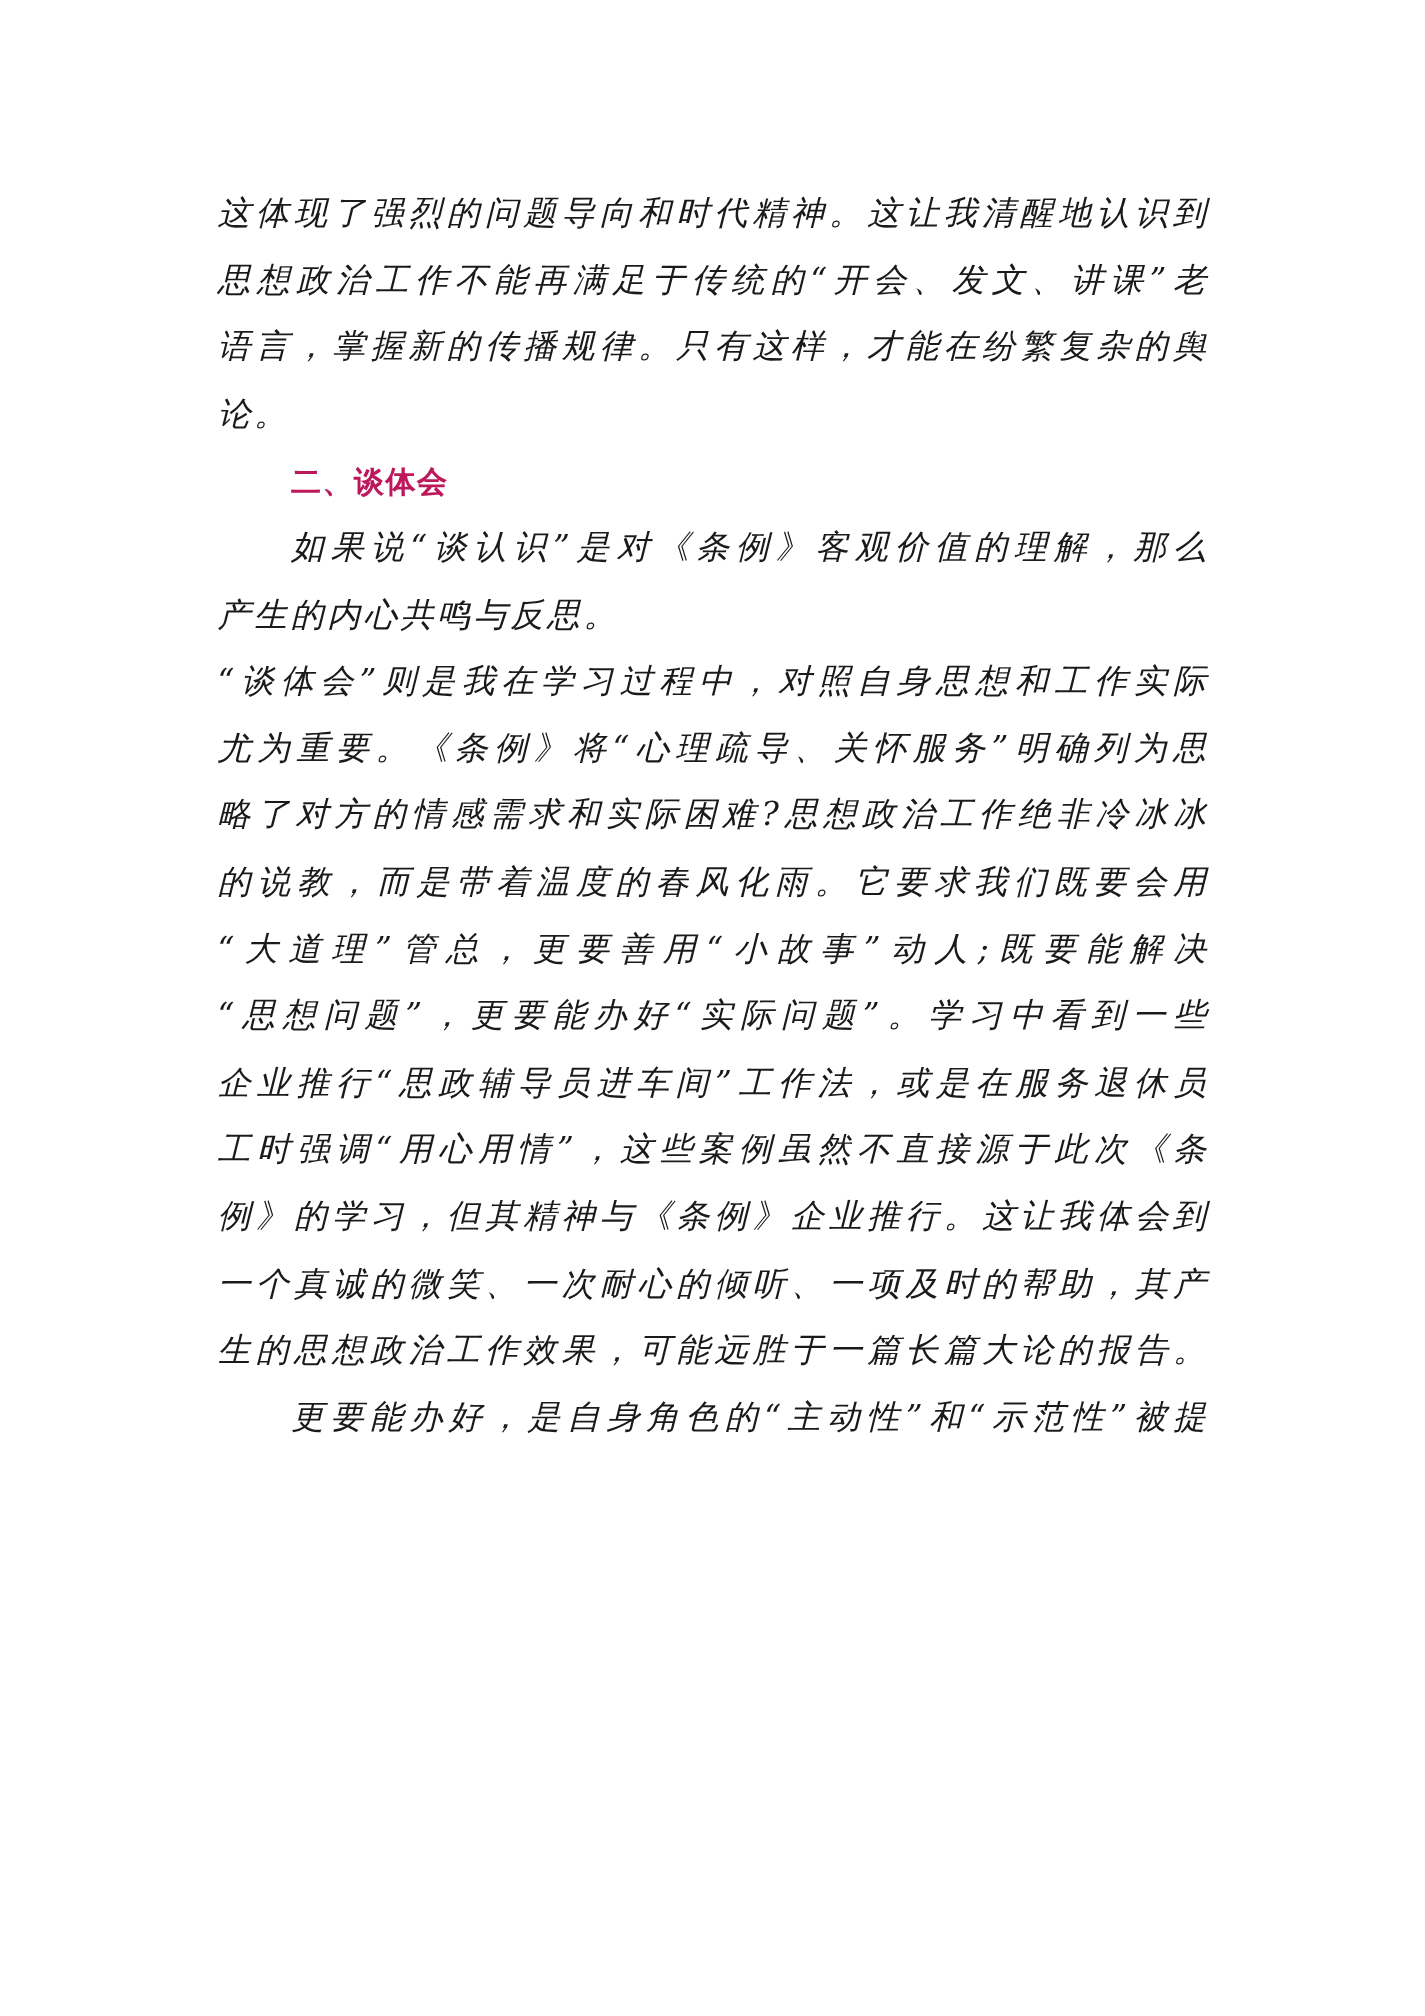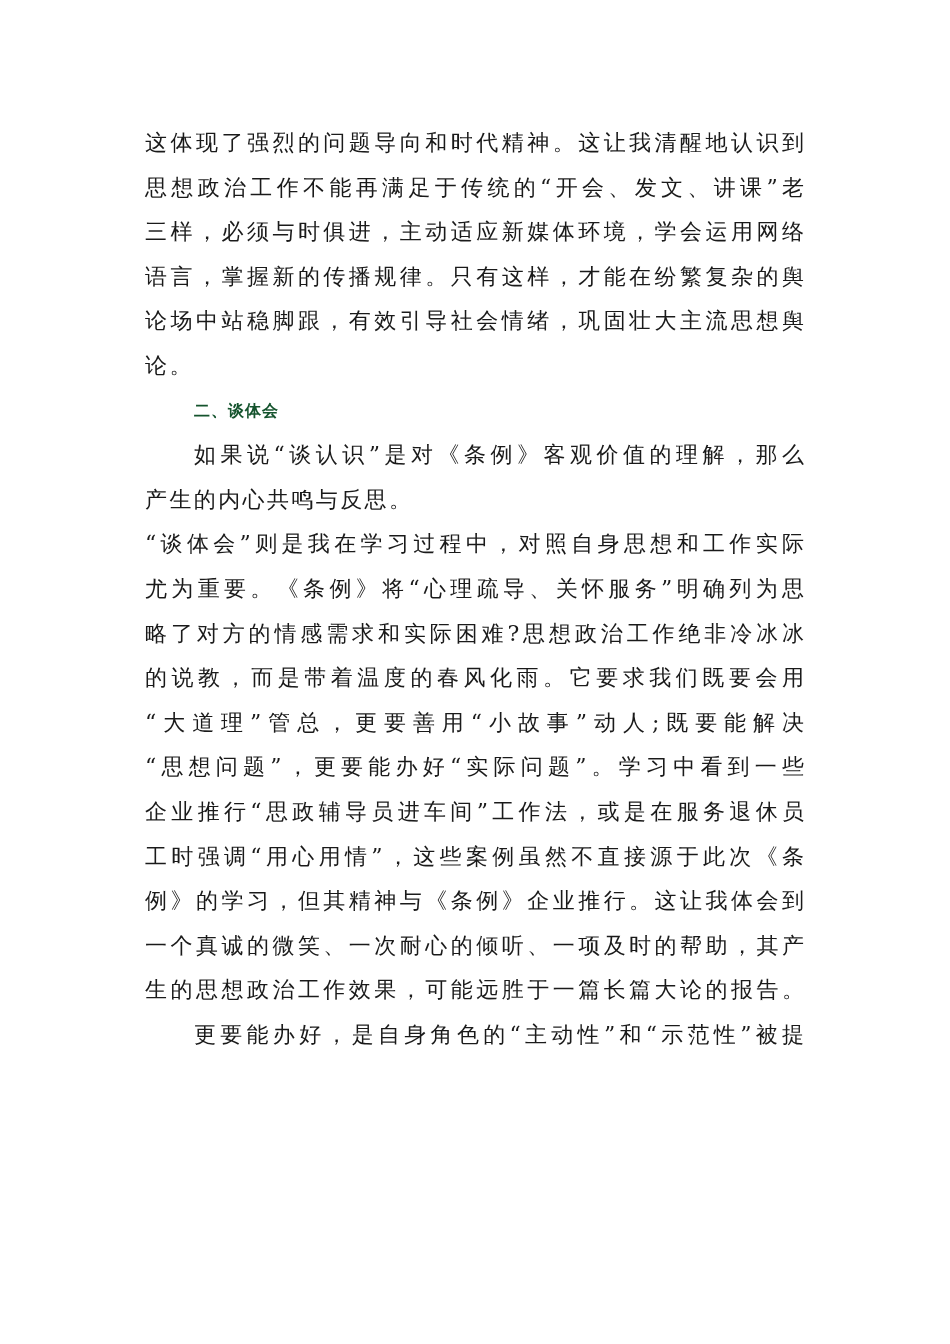"这体现了强烈的问题导向和时代精神。这让我清醒地认识到" .line { font-style: none -> italic }
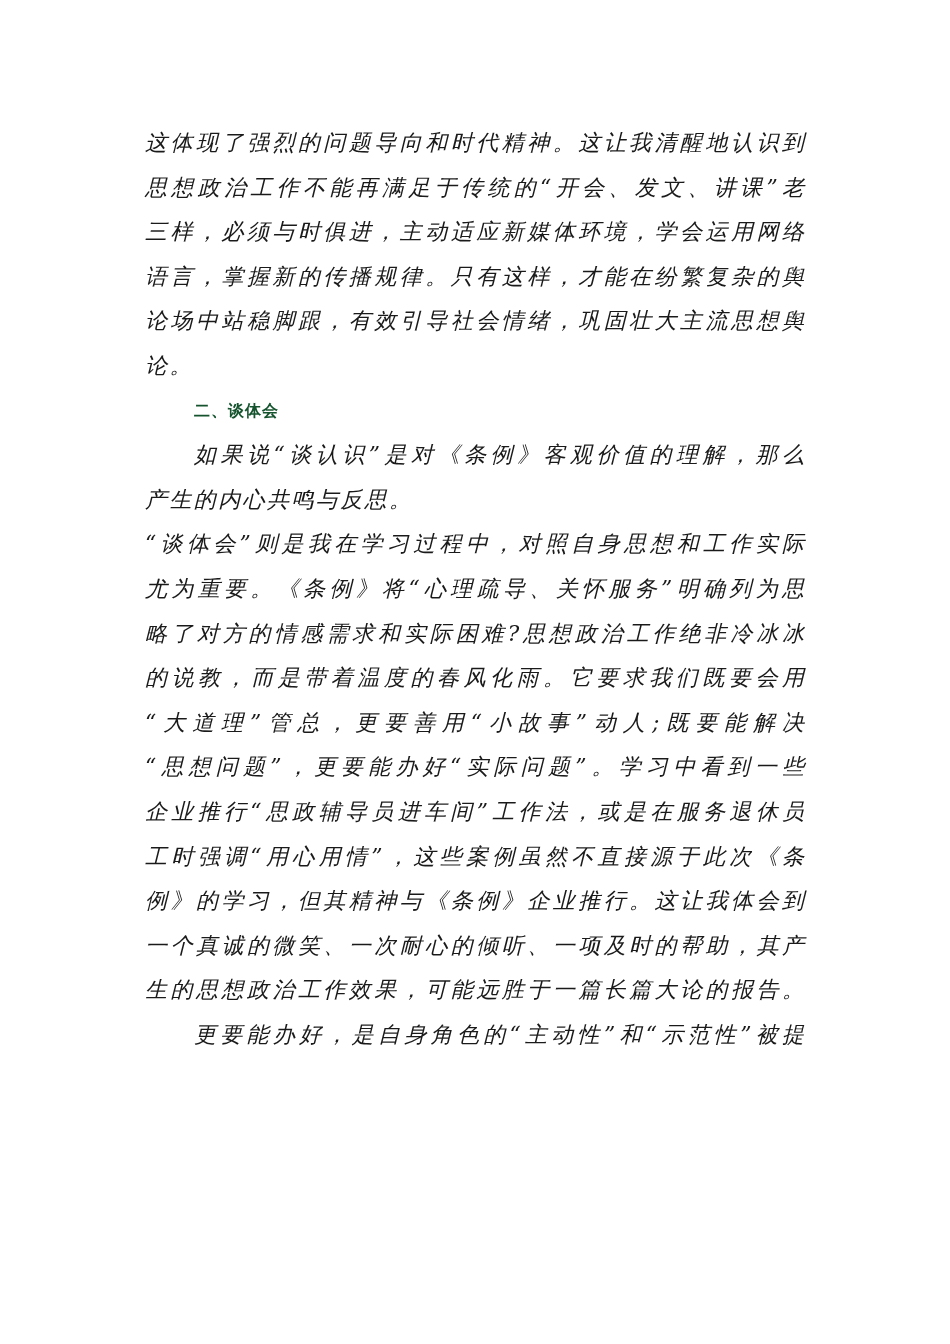"三样，必须与时俱进，主动适应新媒体环境，学会运用网络" span.line { html: <span>三样，必须与时俱进，主动适应新媒体环境，学会运用网络</span> -> none }
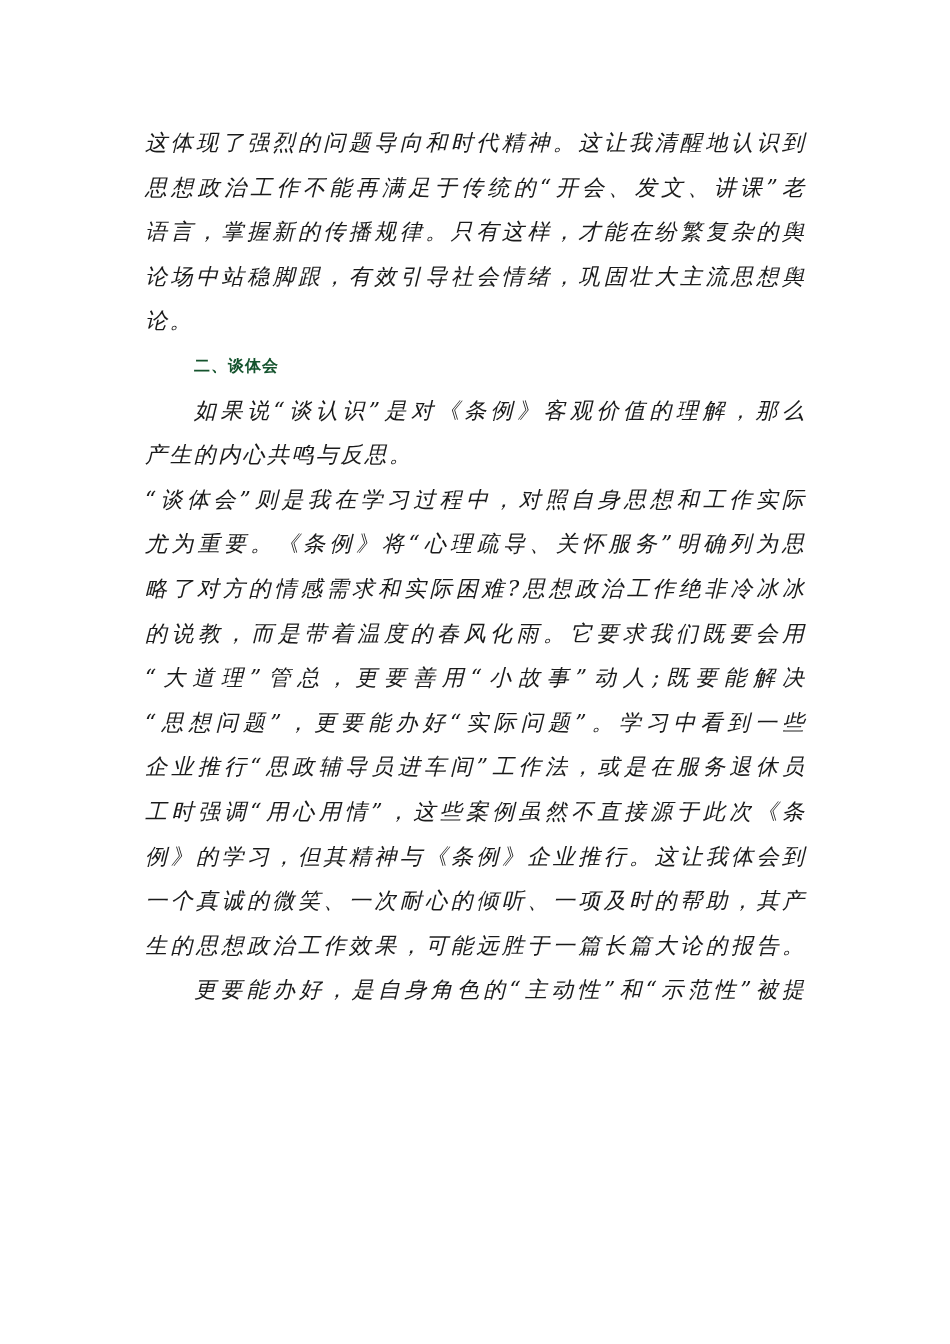"论场中站稳脚跟，有效引导社会情绪，巩固壮大主流思想舆" span.line { html: <span>论场中站稳脚跟，有效引导社会情绪，巩固壮大主流思想舆</span> -> none }
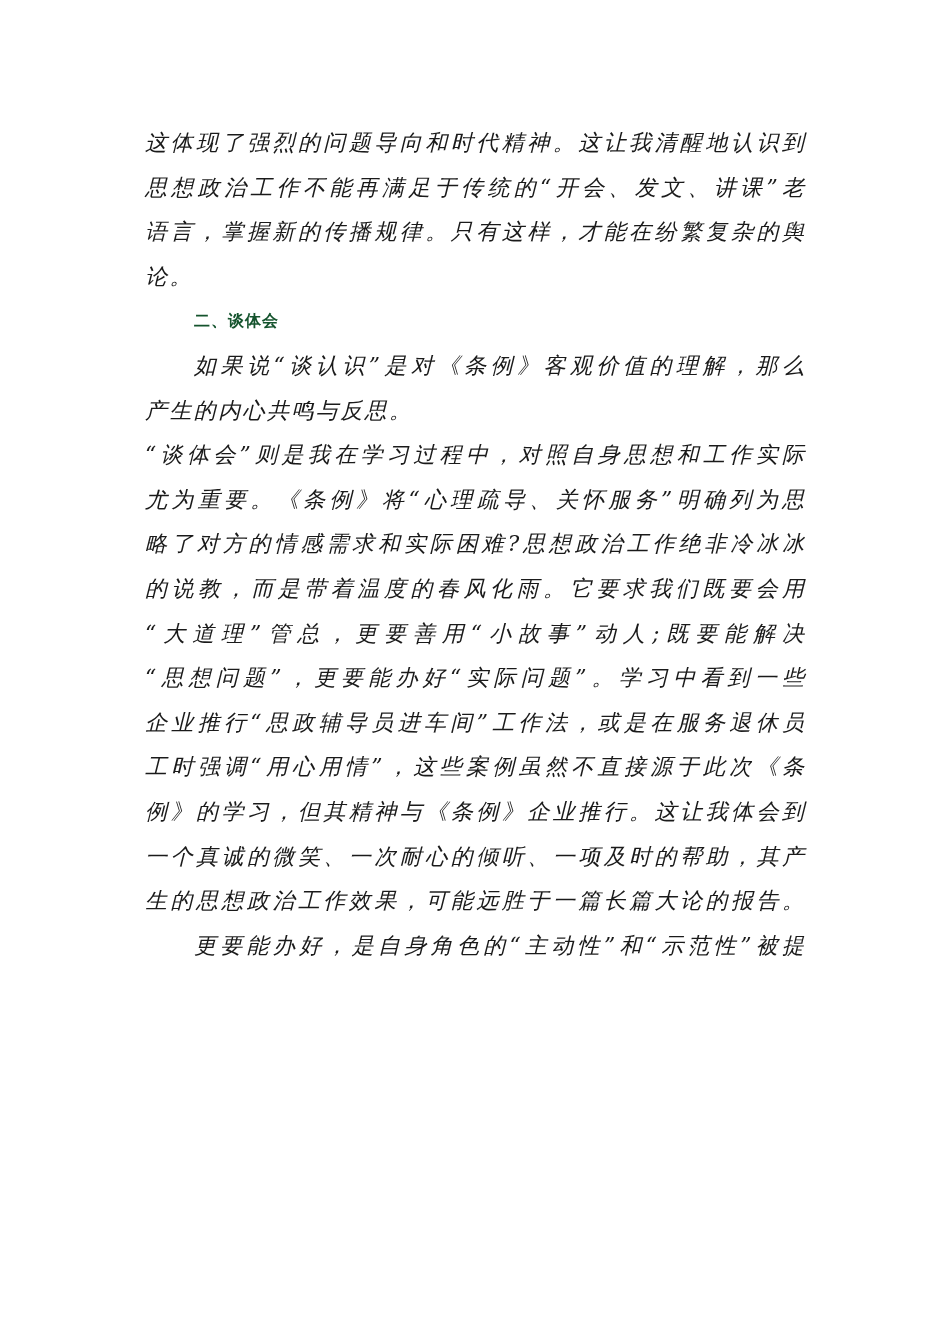"二、谈体会" .heading { color: #14532d -> #be185d; font-size: 16px -> 20px }
